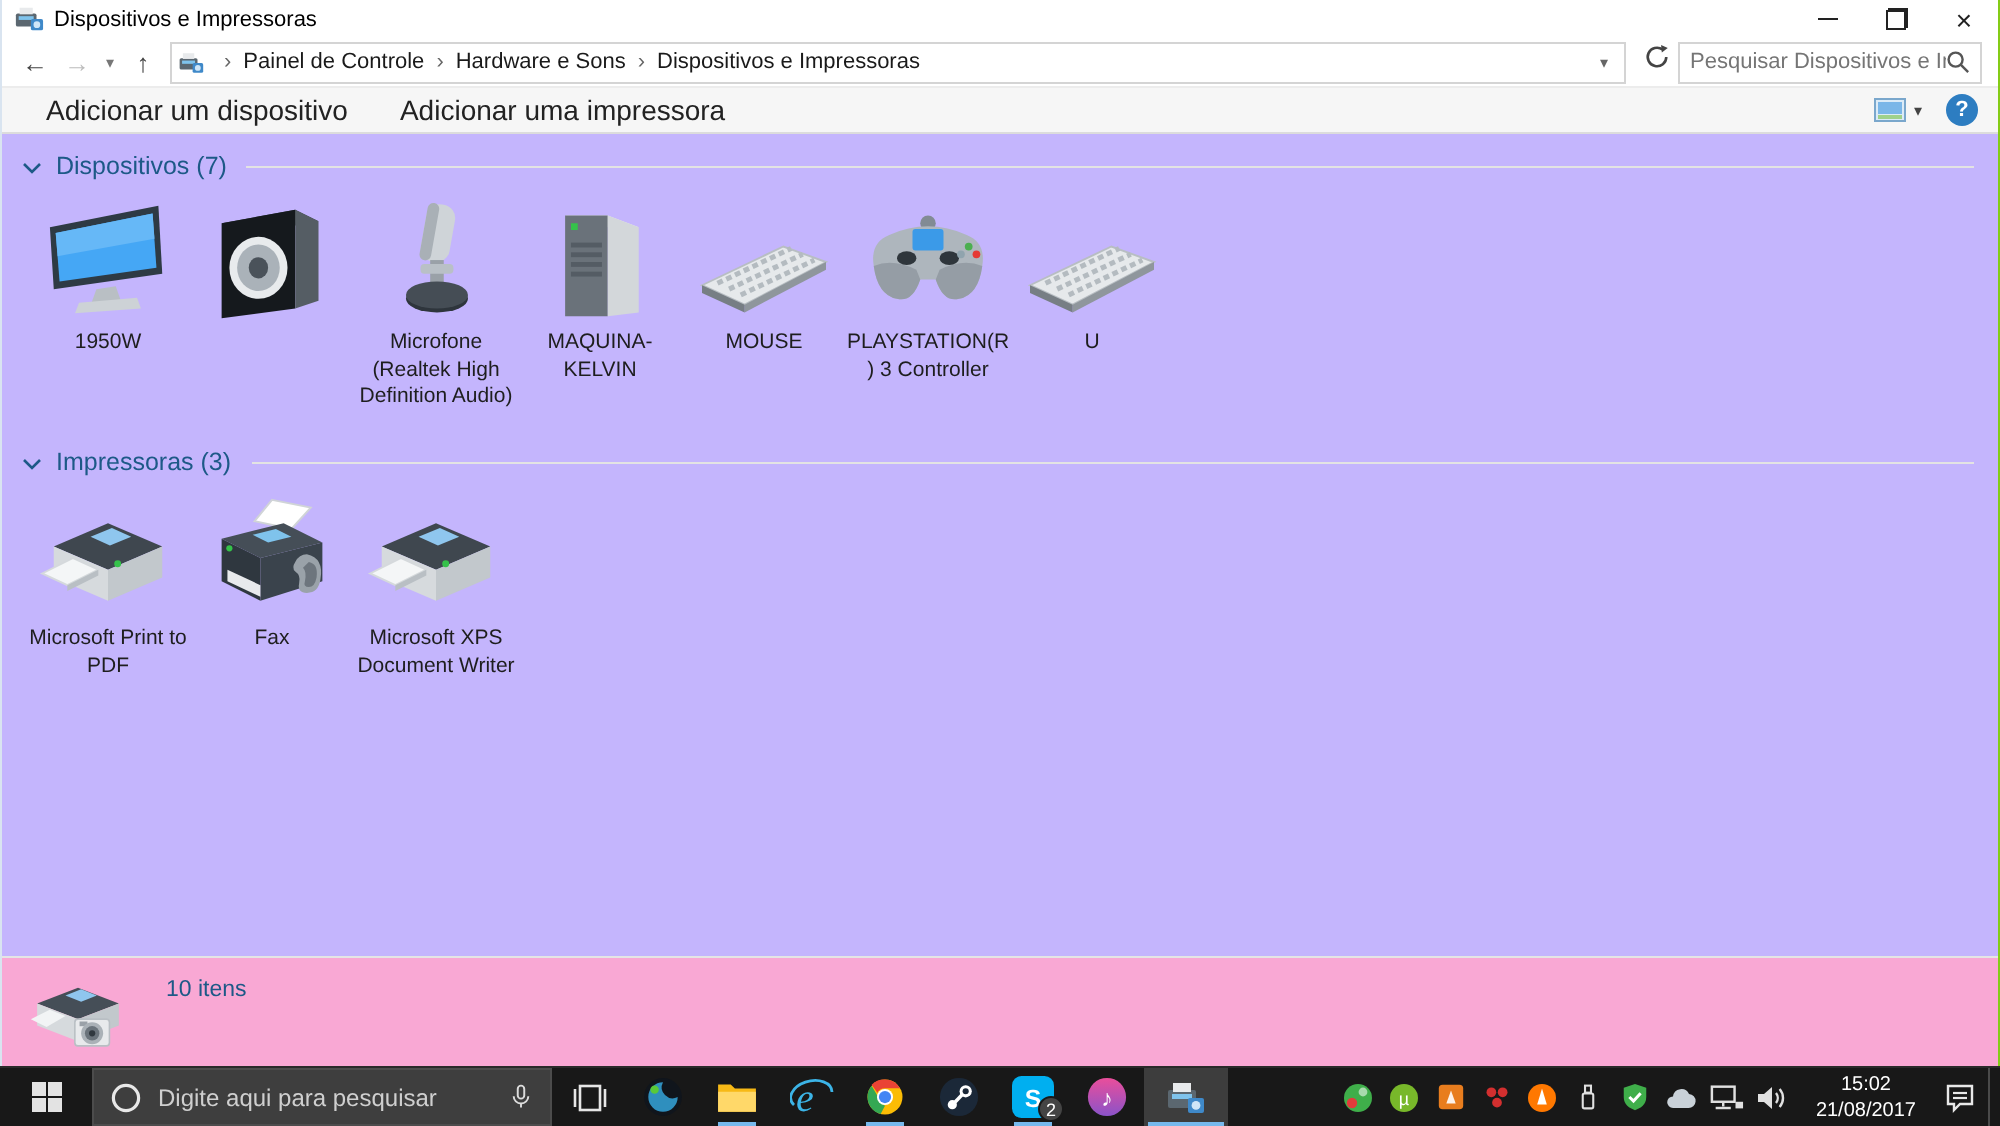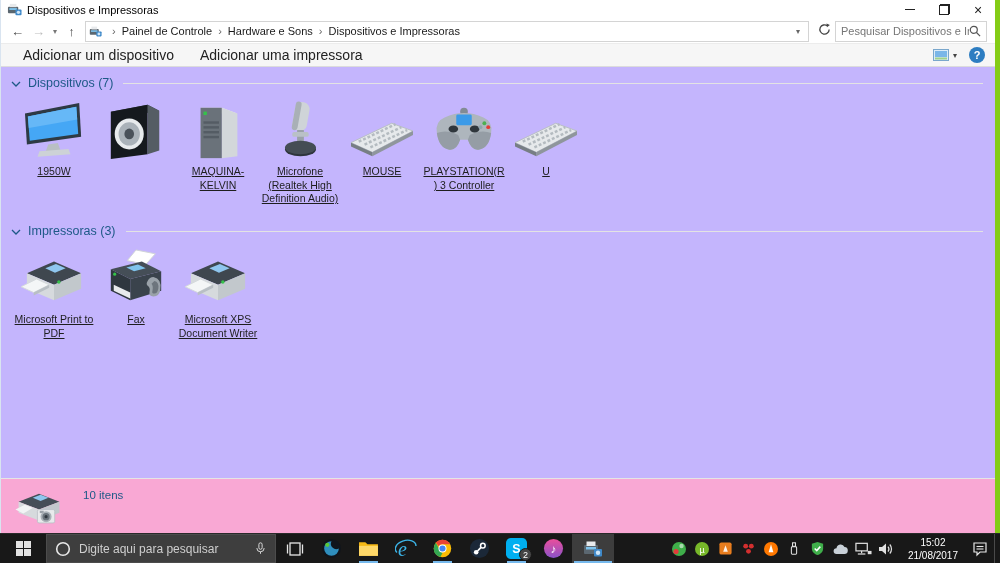"Dispositivos e Impressoras" .window { border-right: 5px solid #84cc16 -> 1px solid #84cc16 }
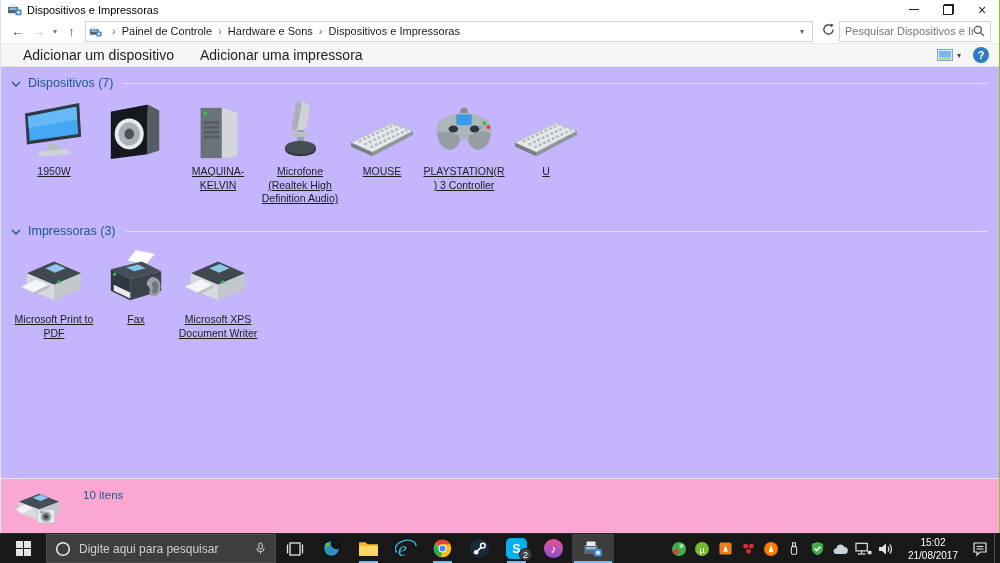"1950W" .tile-label { text-decoration: underline -> none }
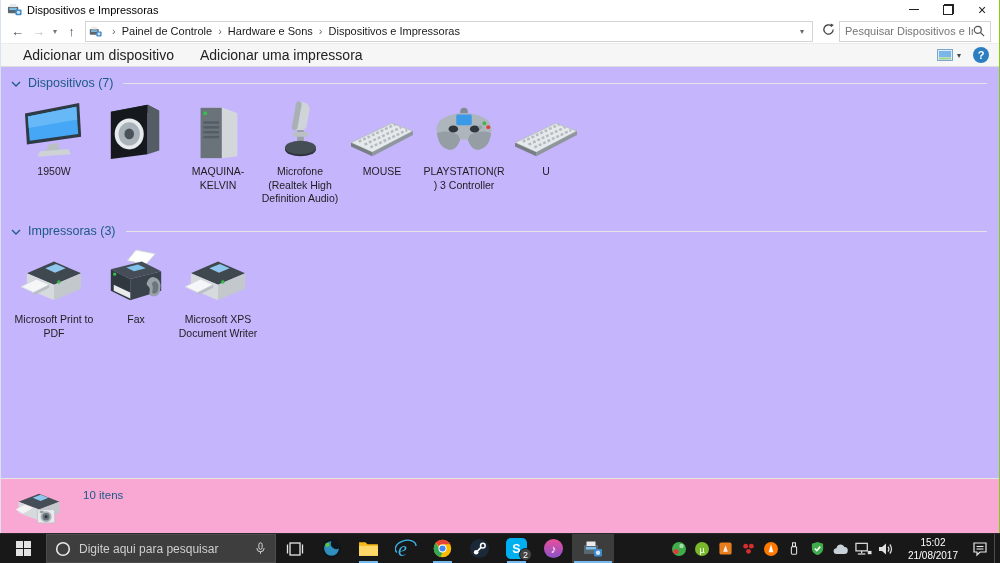"MAQUINA-KELVIN" div.tile { order: before "Microfone (Realtek High Definition" -> after "Microfone (Realtek High Definition" }
